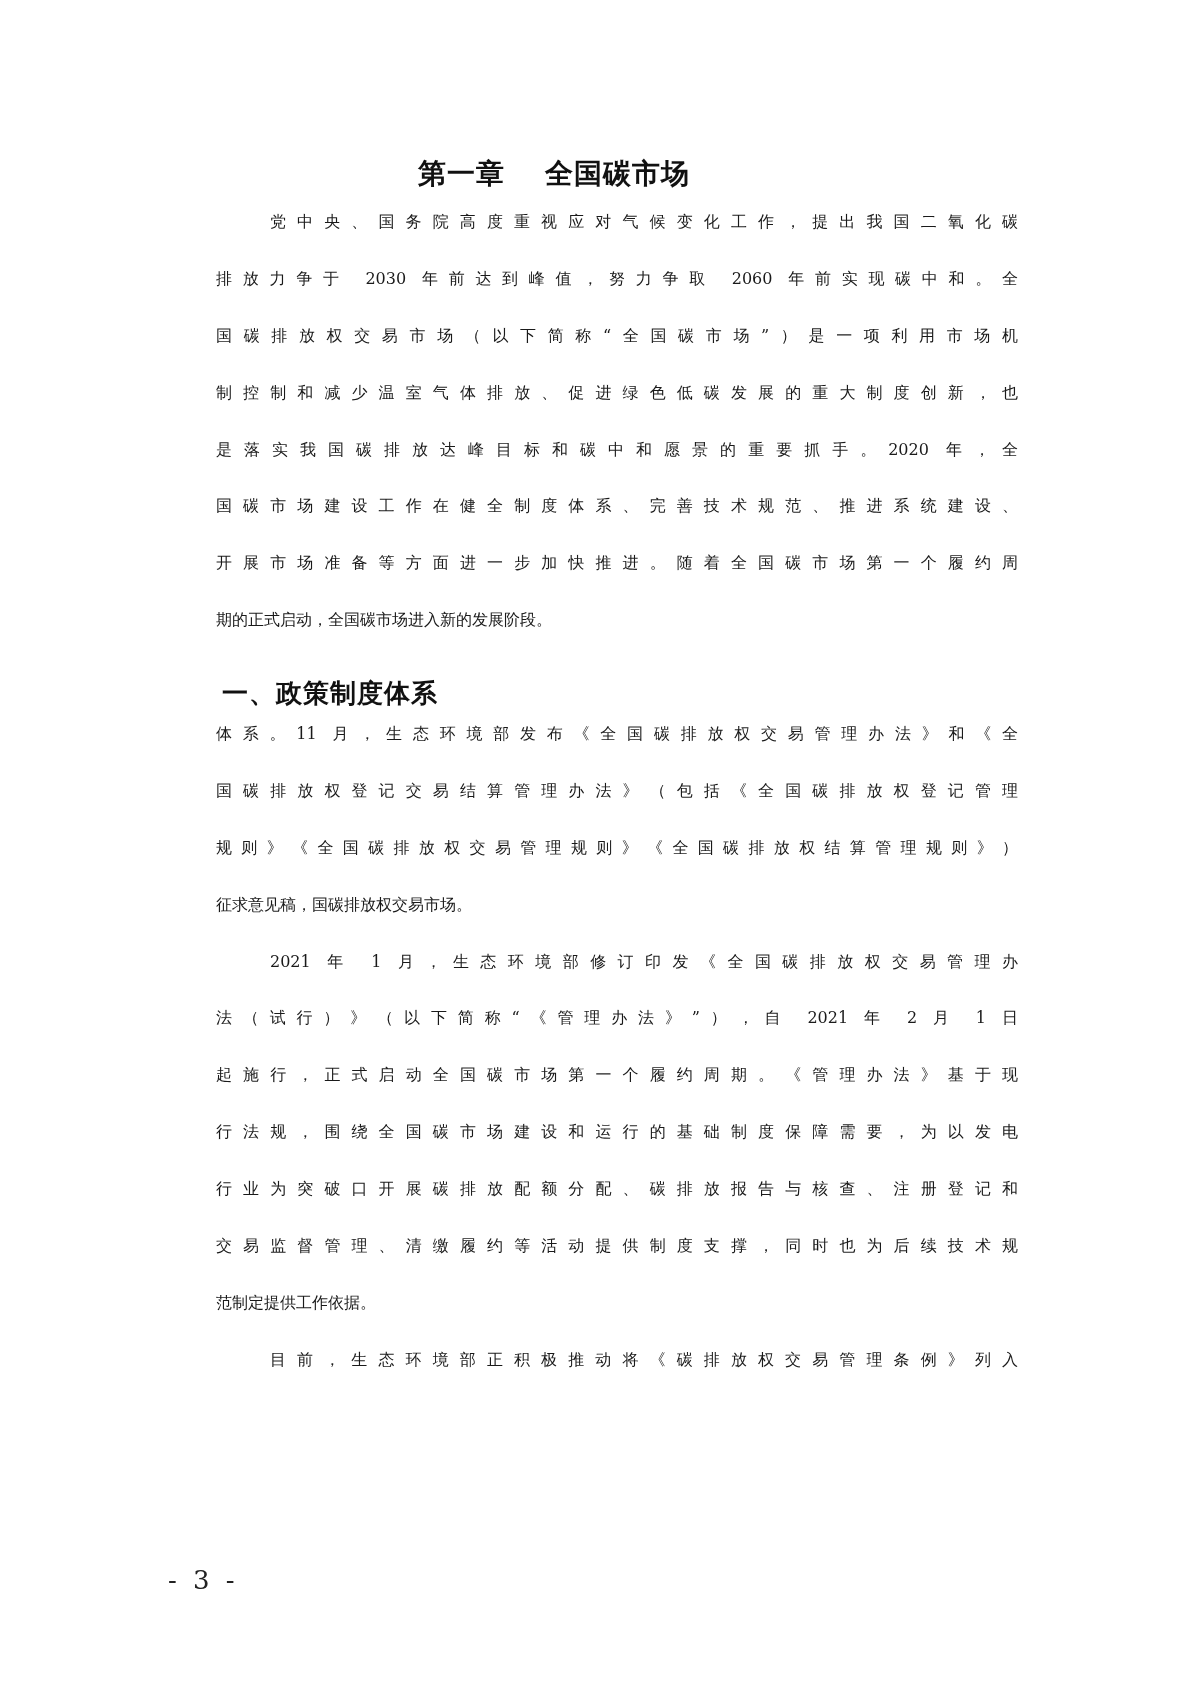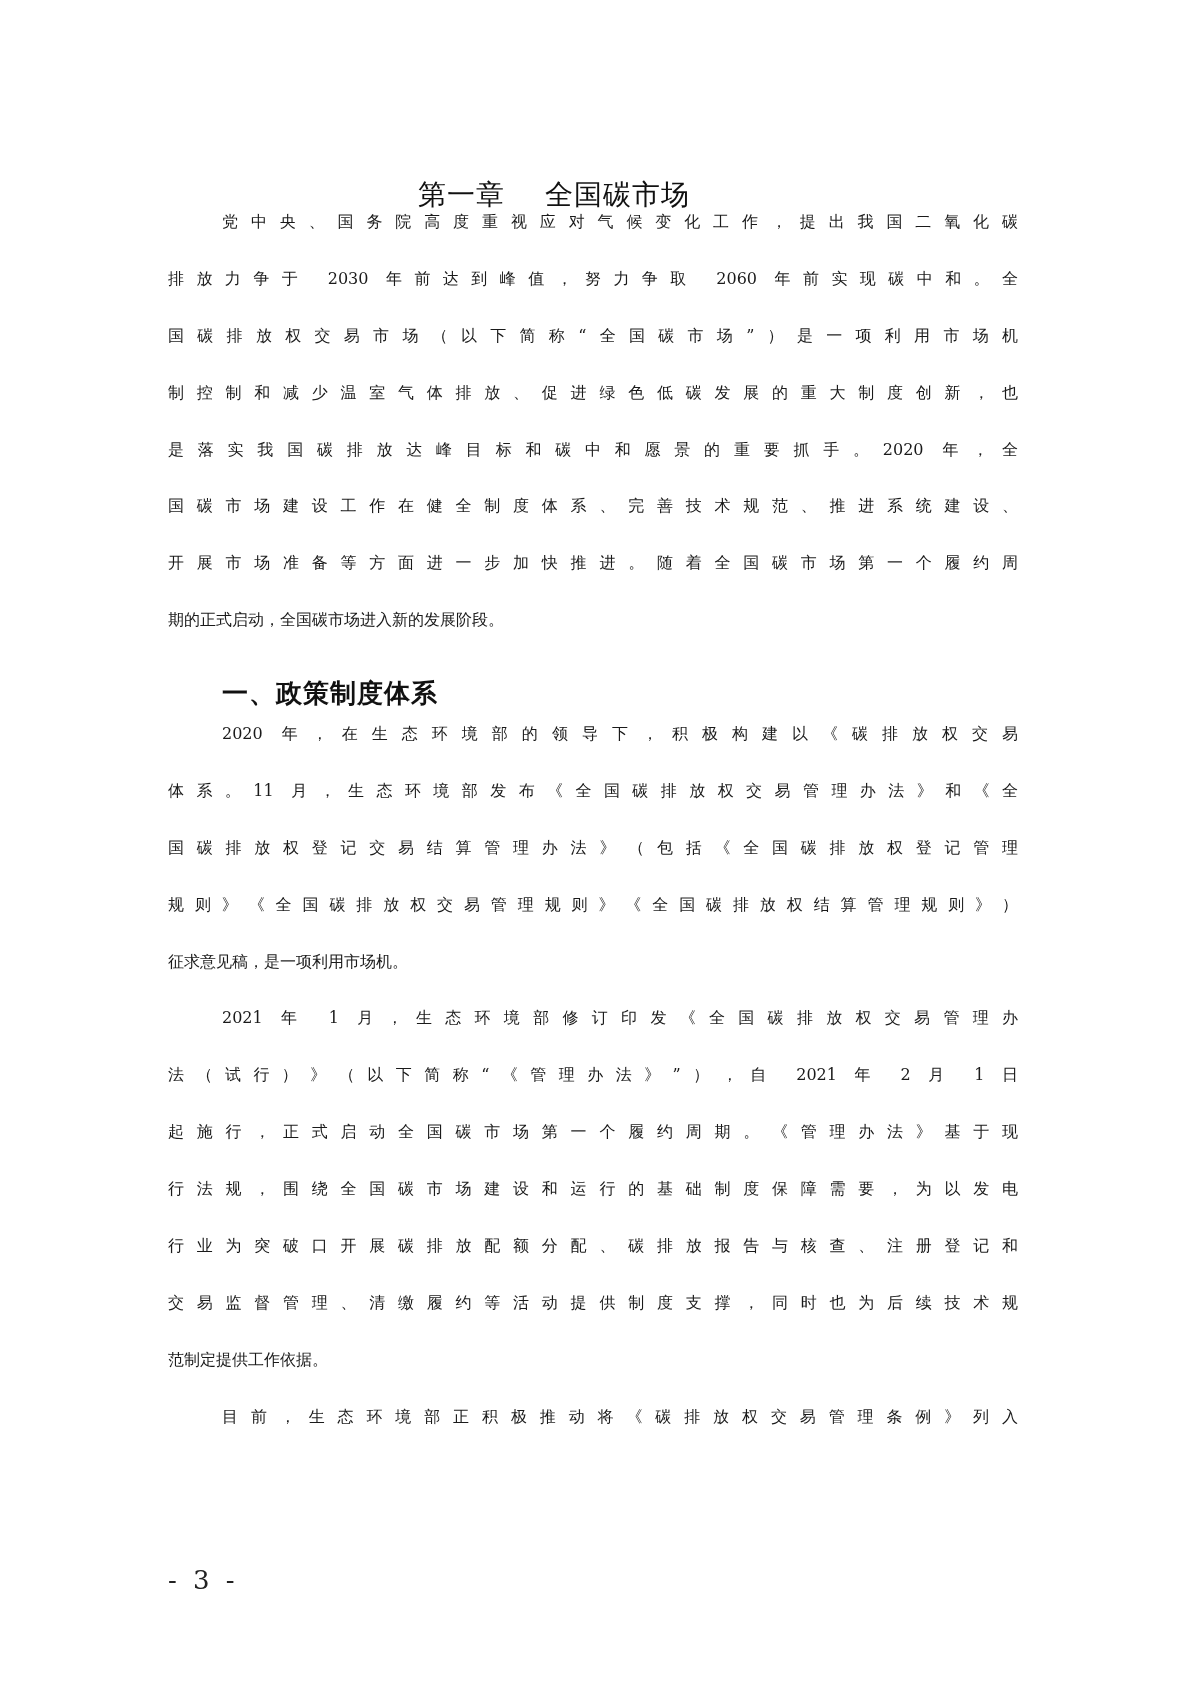"第一章 全国碳市场" .chapter-title { font-weight: normal -> bold; top: 173px -> 152px }
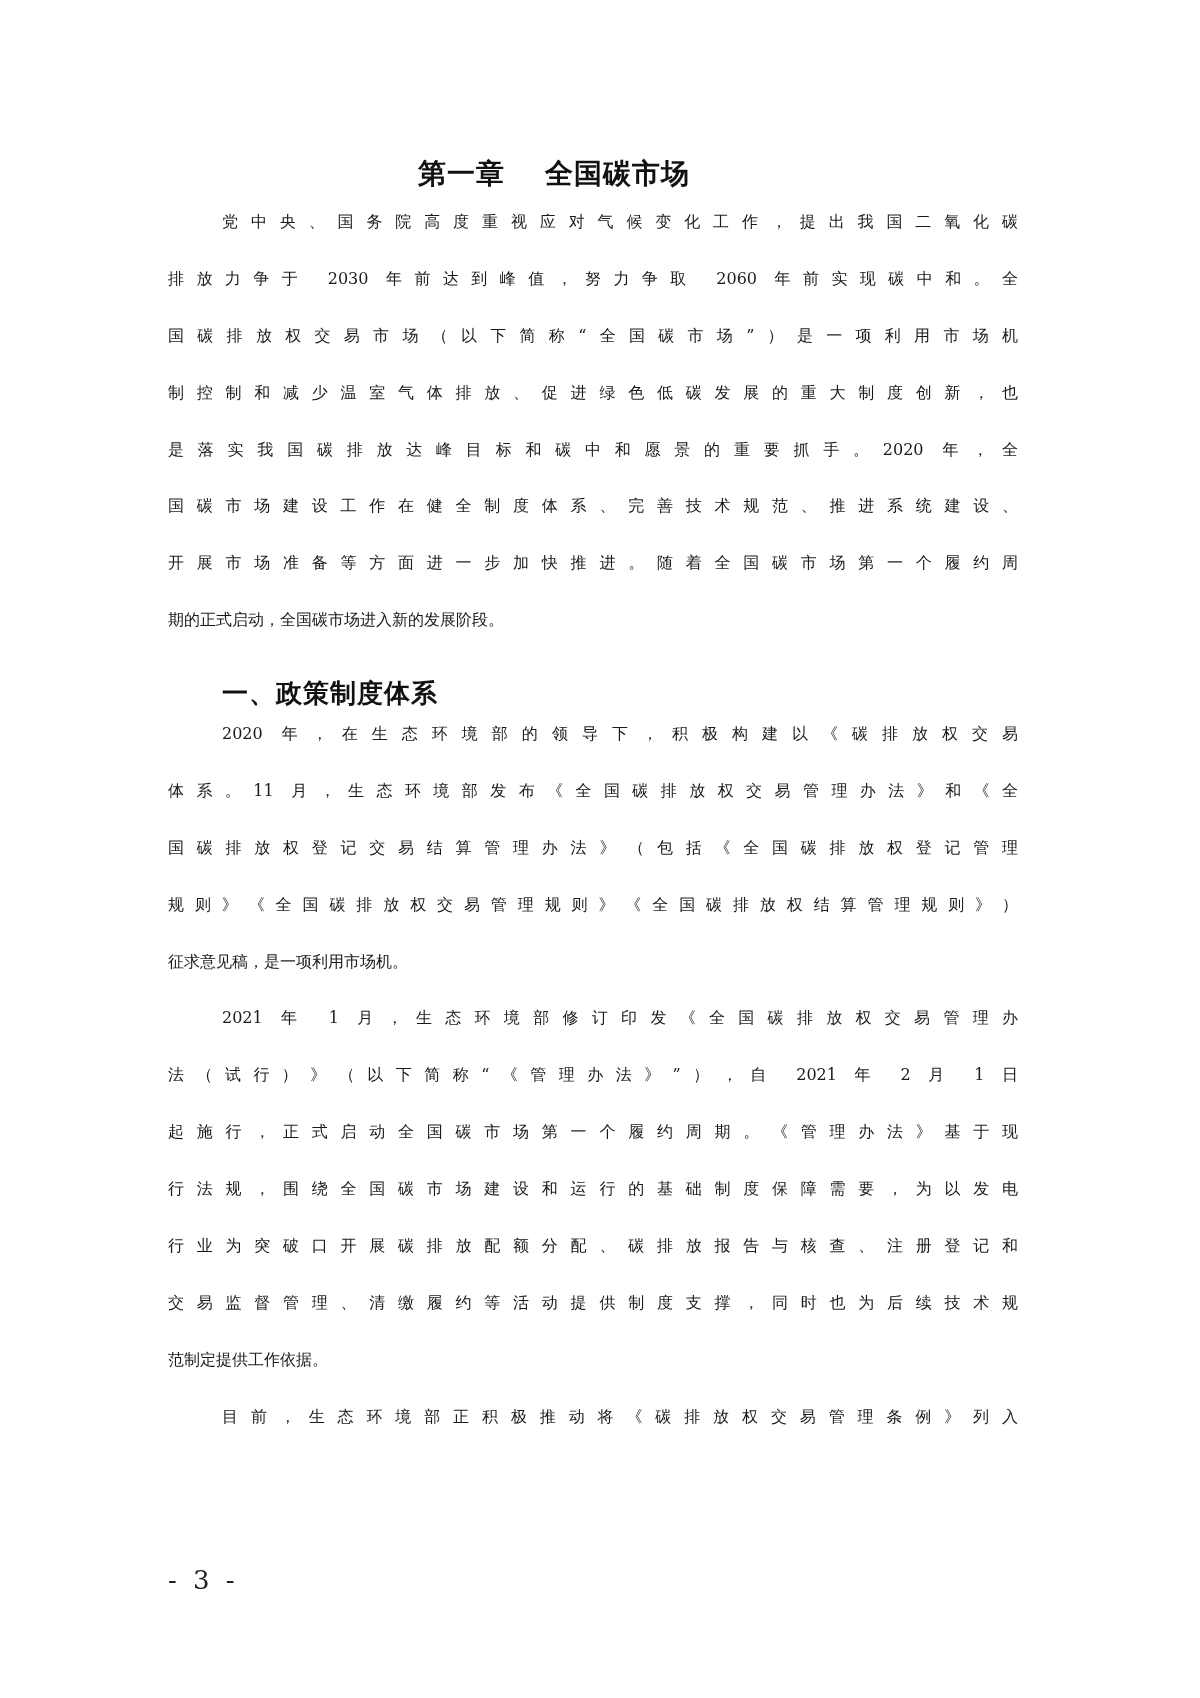"党中央、国务院高度重视应对气候变化工作，提出我国二氧化碳" .line { margin-left: none -> 48px }
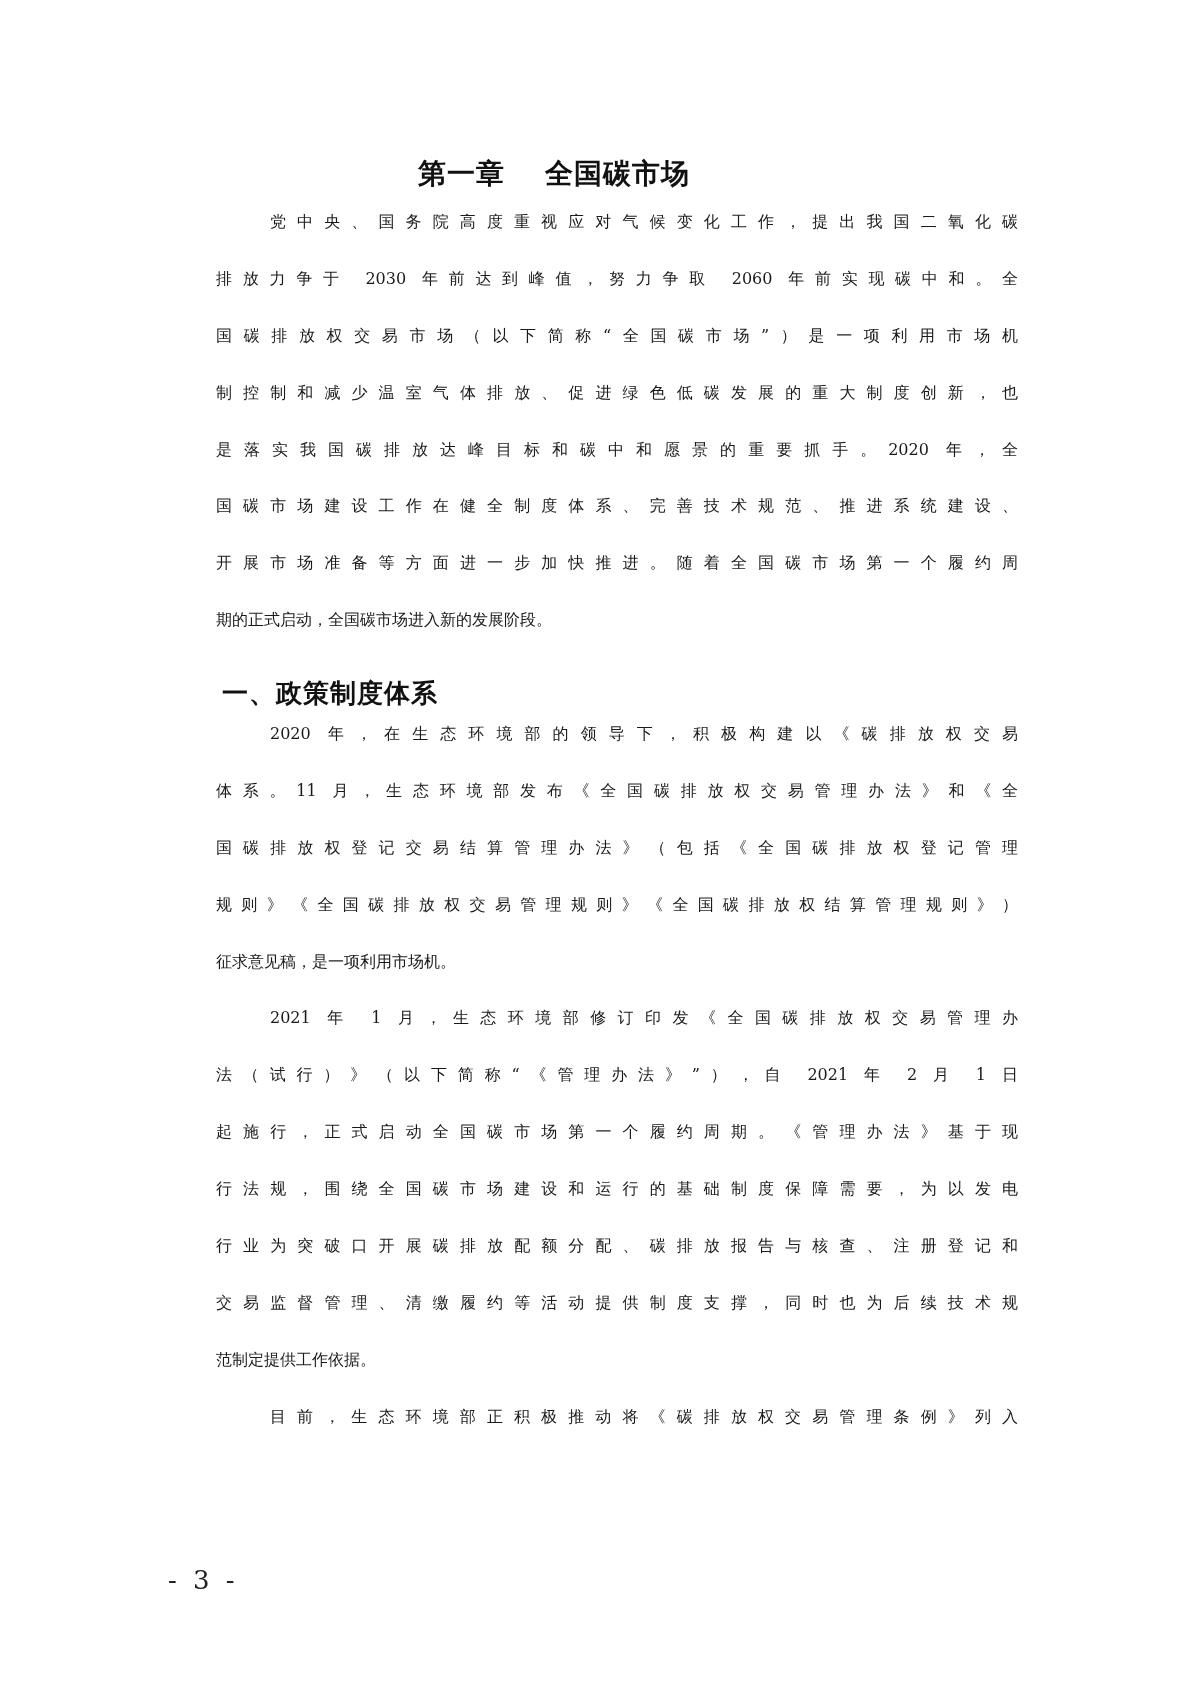"2020 年，在生态环境部的领导下，积极构建以《碳排放权交易" span.line { html: <span>2020 年，在生态环境部的领导下，积极构建以《碳排放权交易</span> -> none }
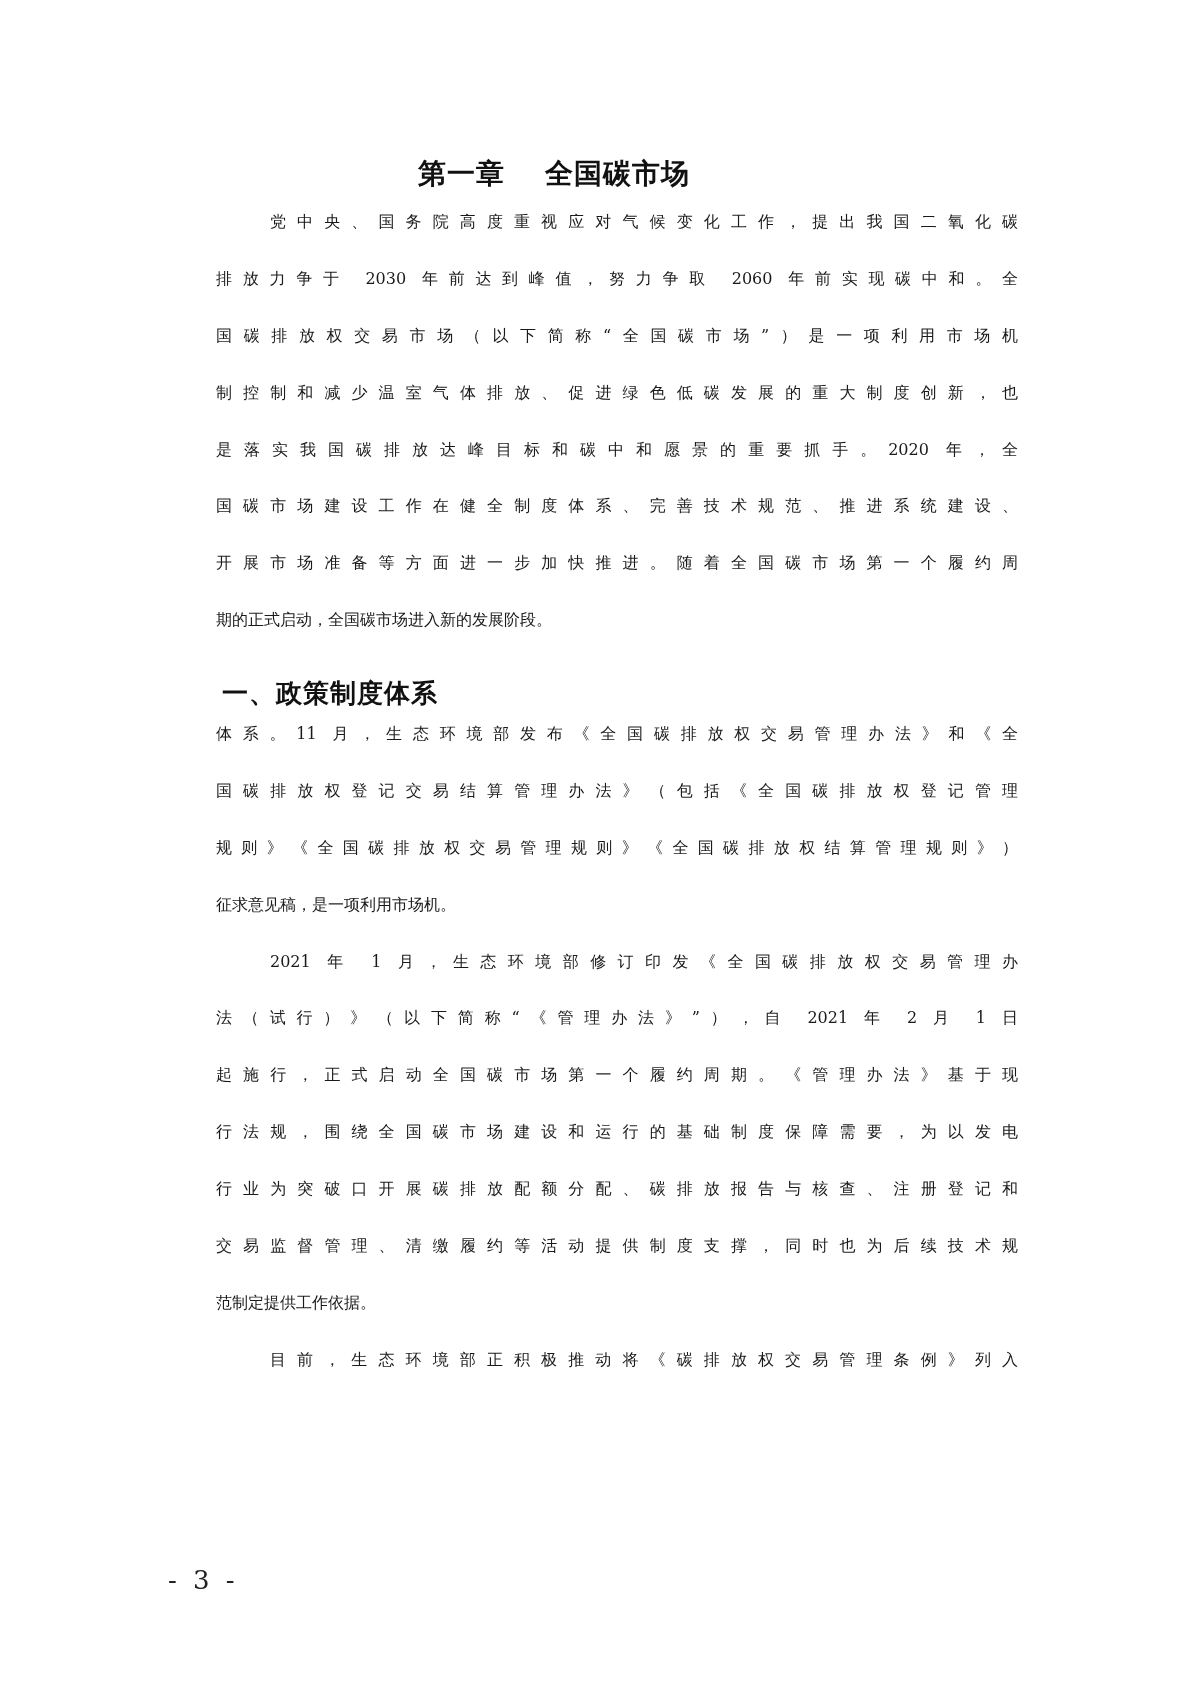"征求意见稿，是一项利用市场机。" span.line { text: 是一项利用市场机 -> 国碳排放权交易市场 }
